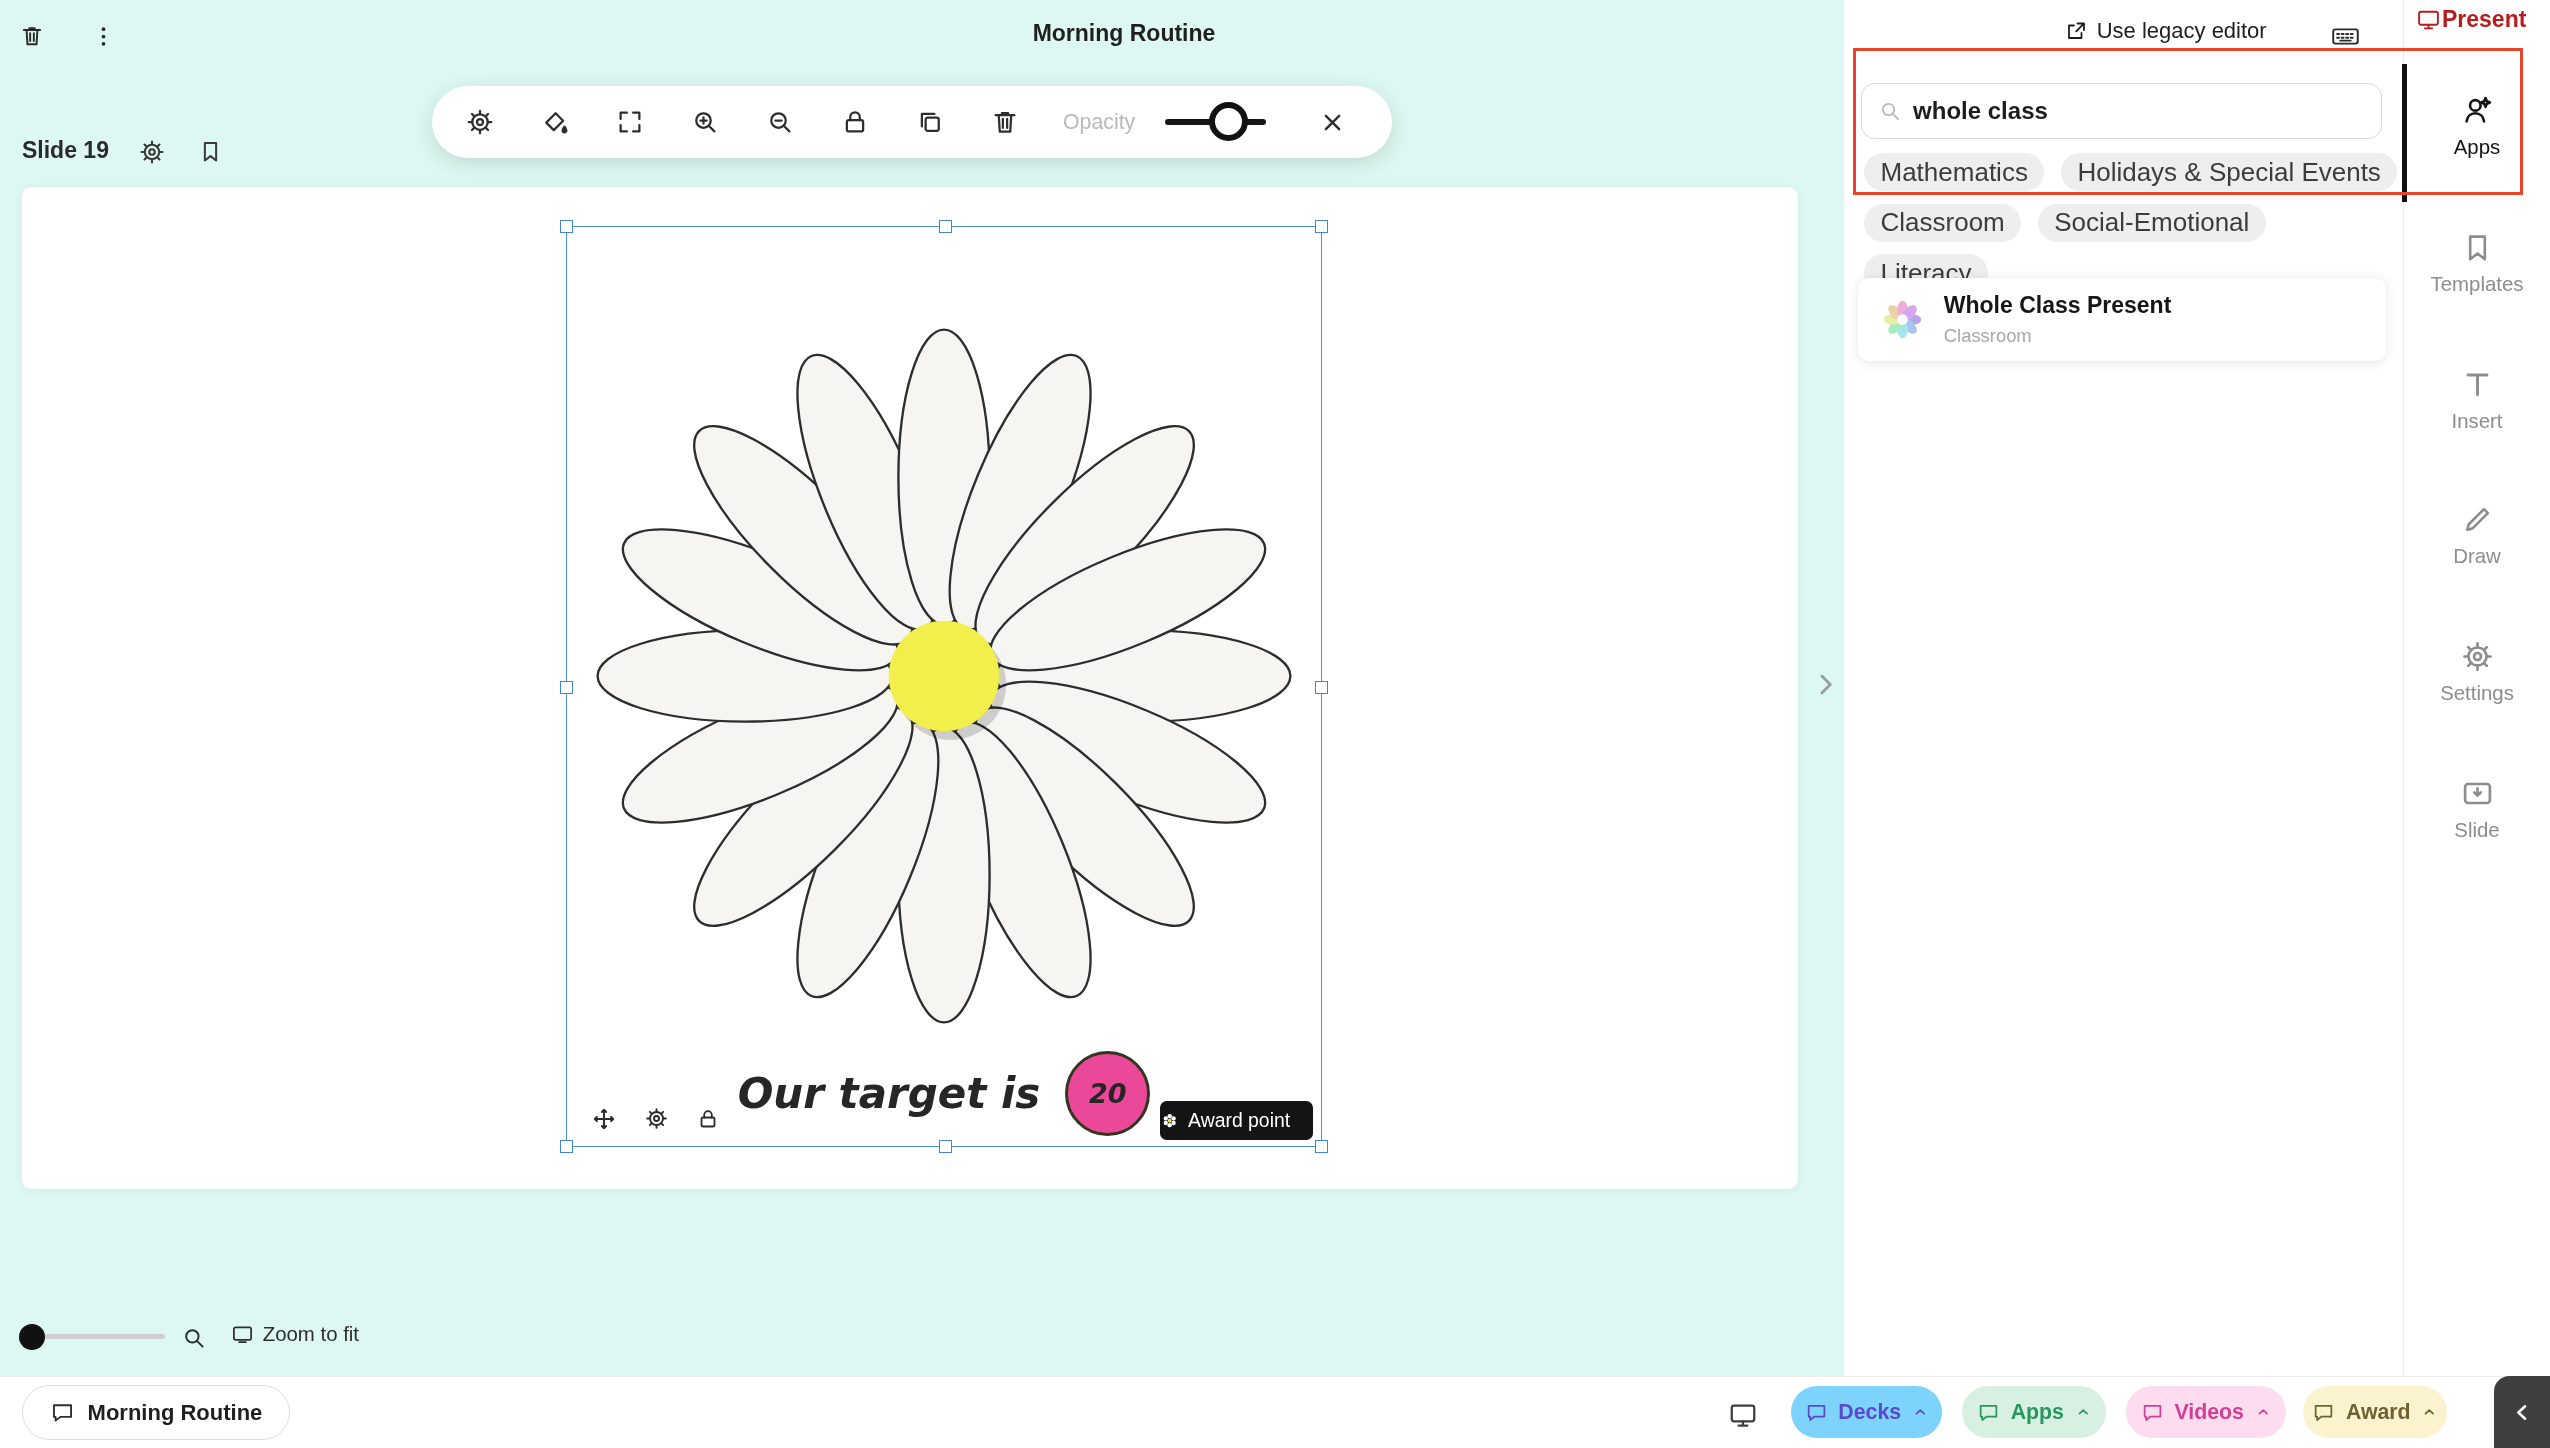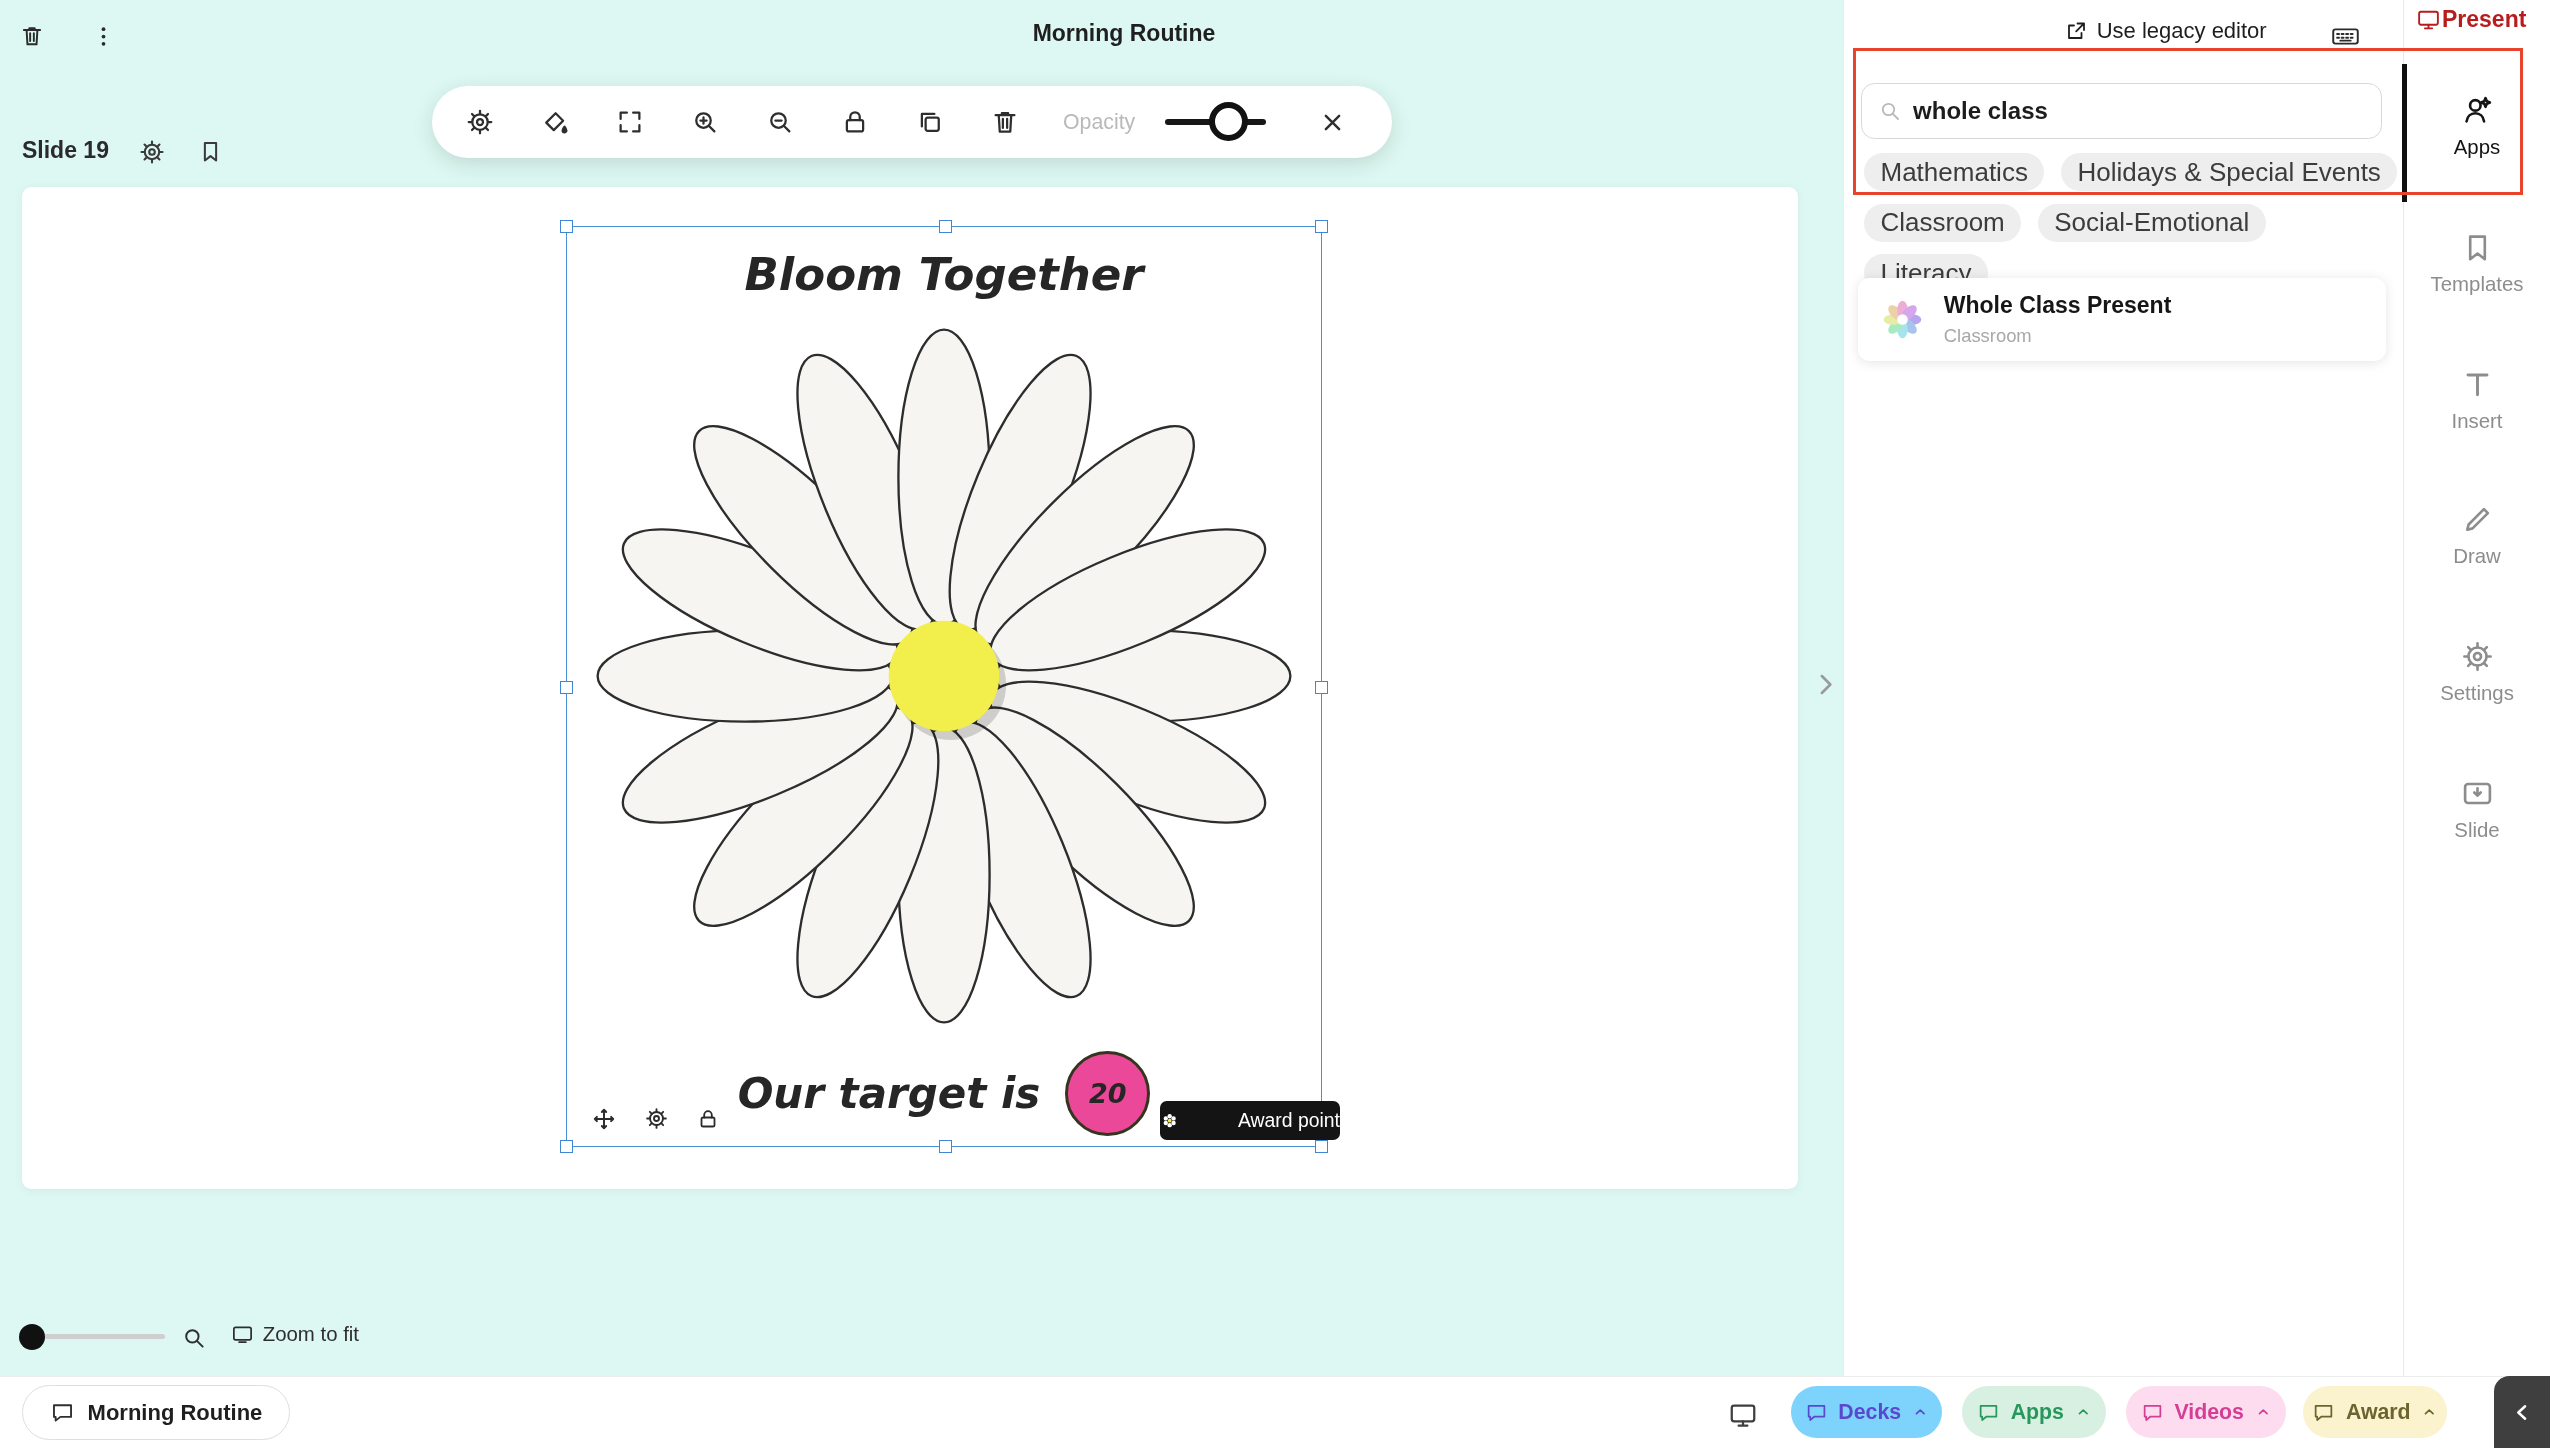"Bloom Together" div.abs { html: <div>Bloom Together</div> -> none }
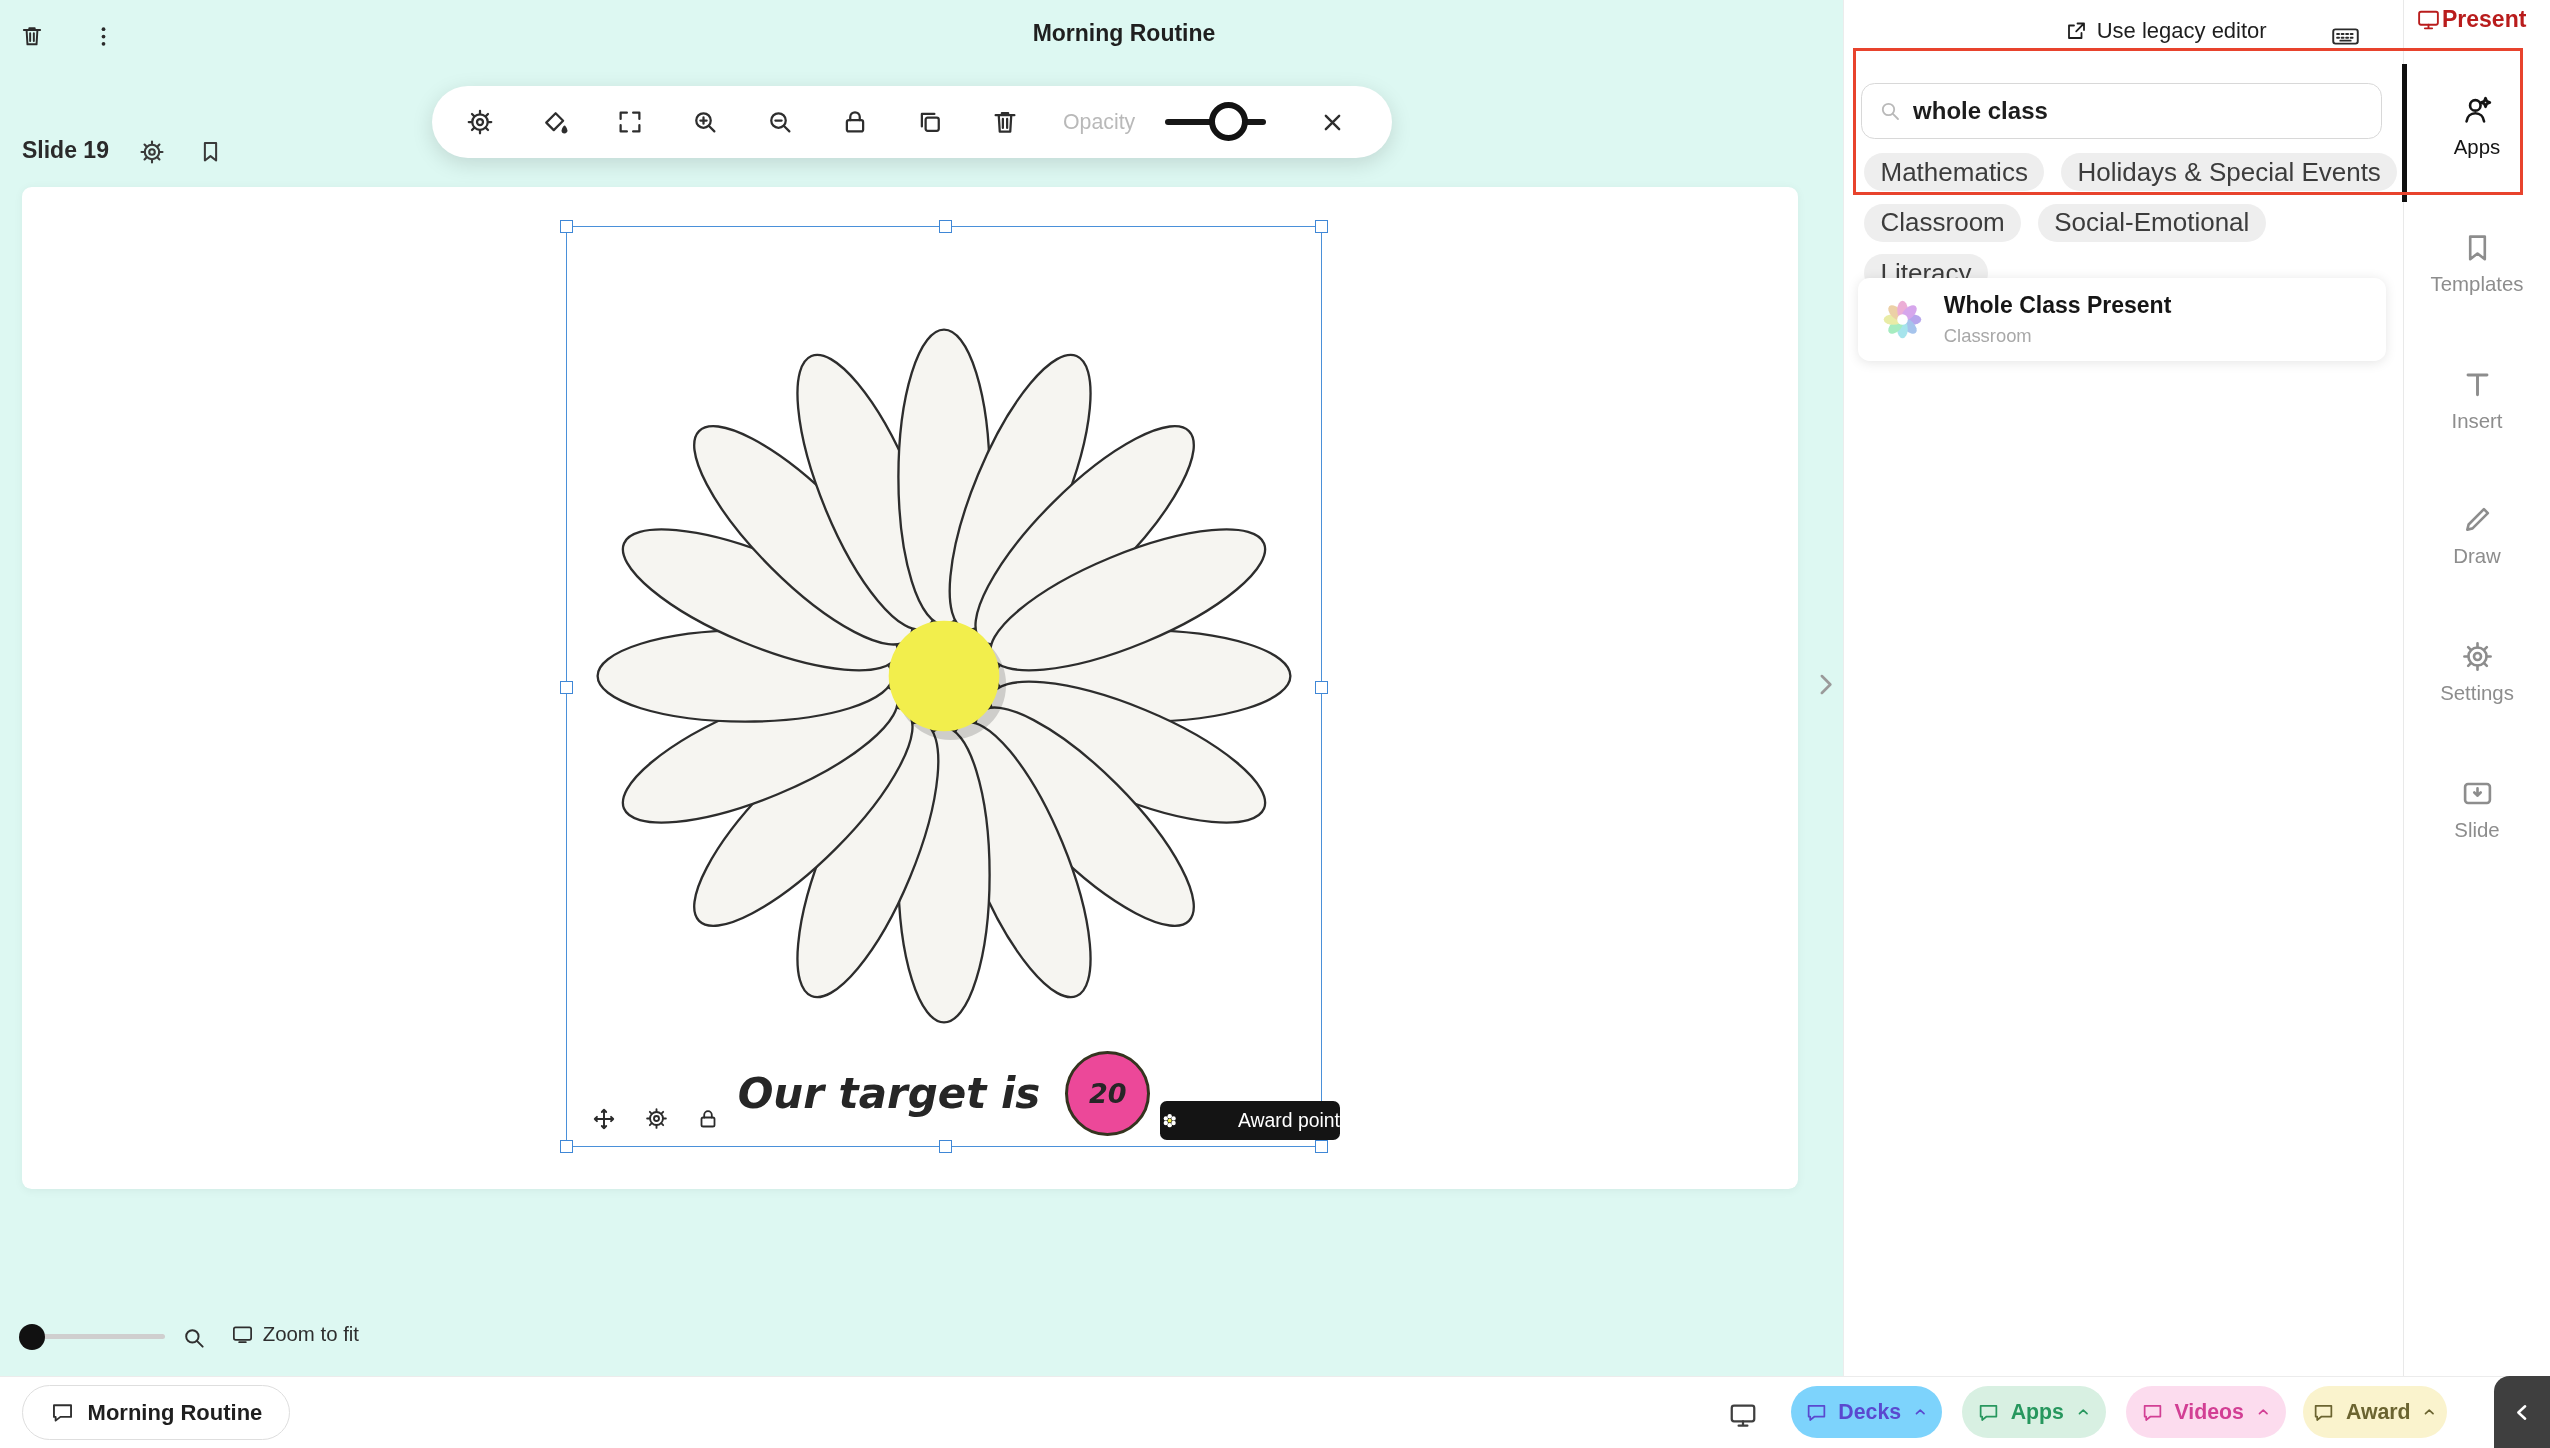"Award point" div.abs { justify-content: space-between -> flex-start; width: 180px -> 153px }
